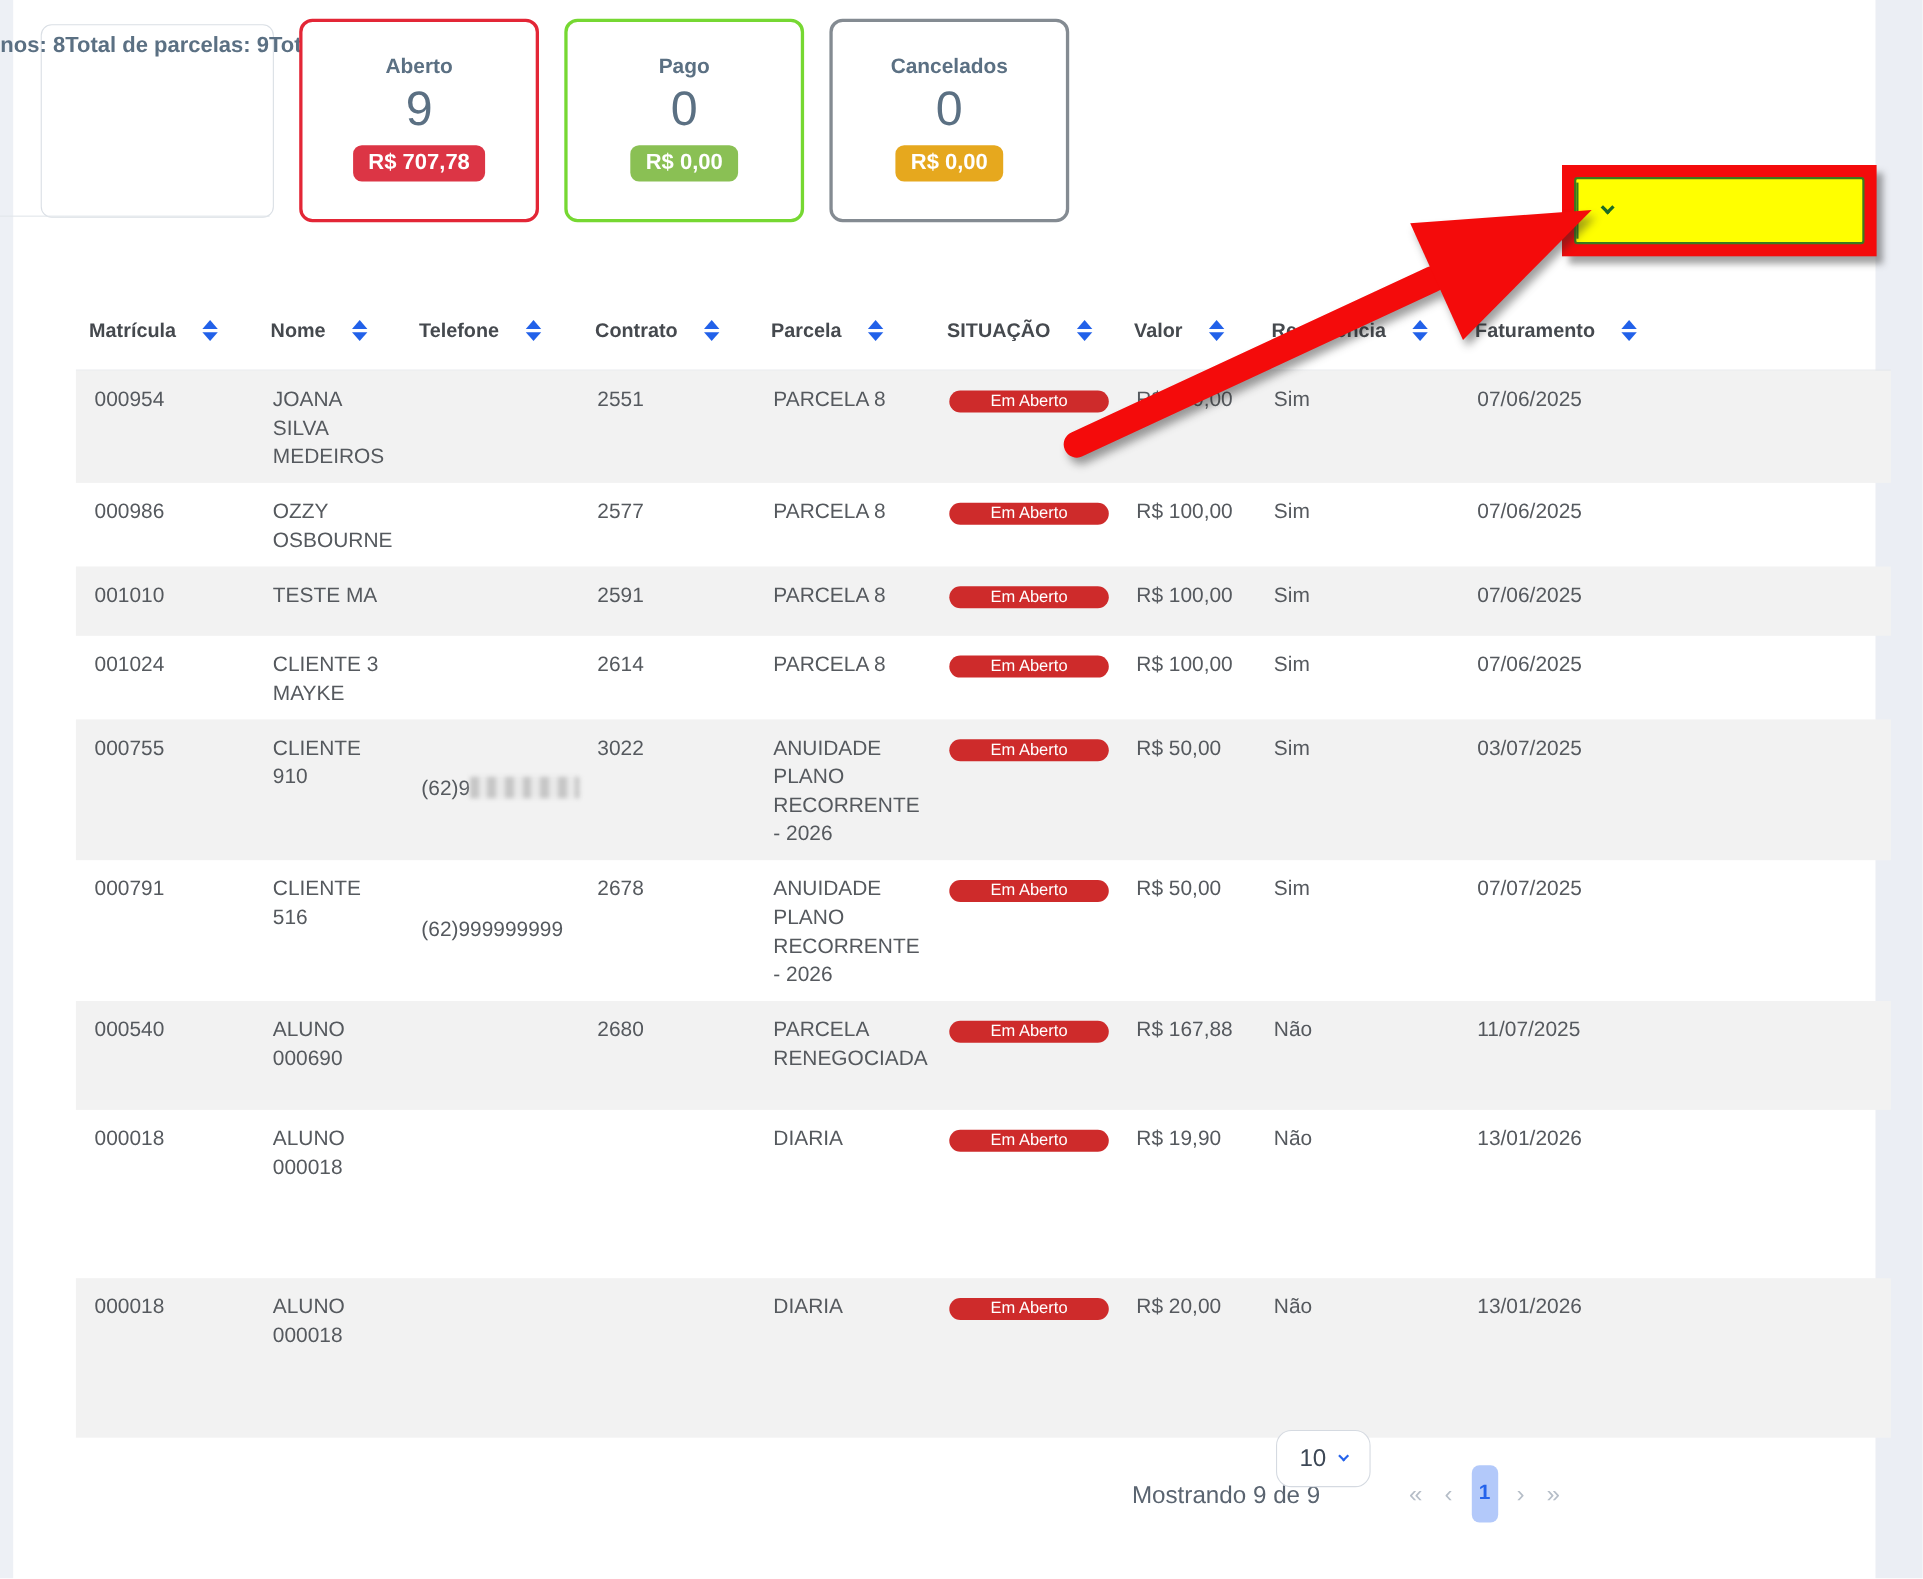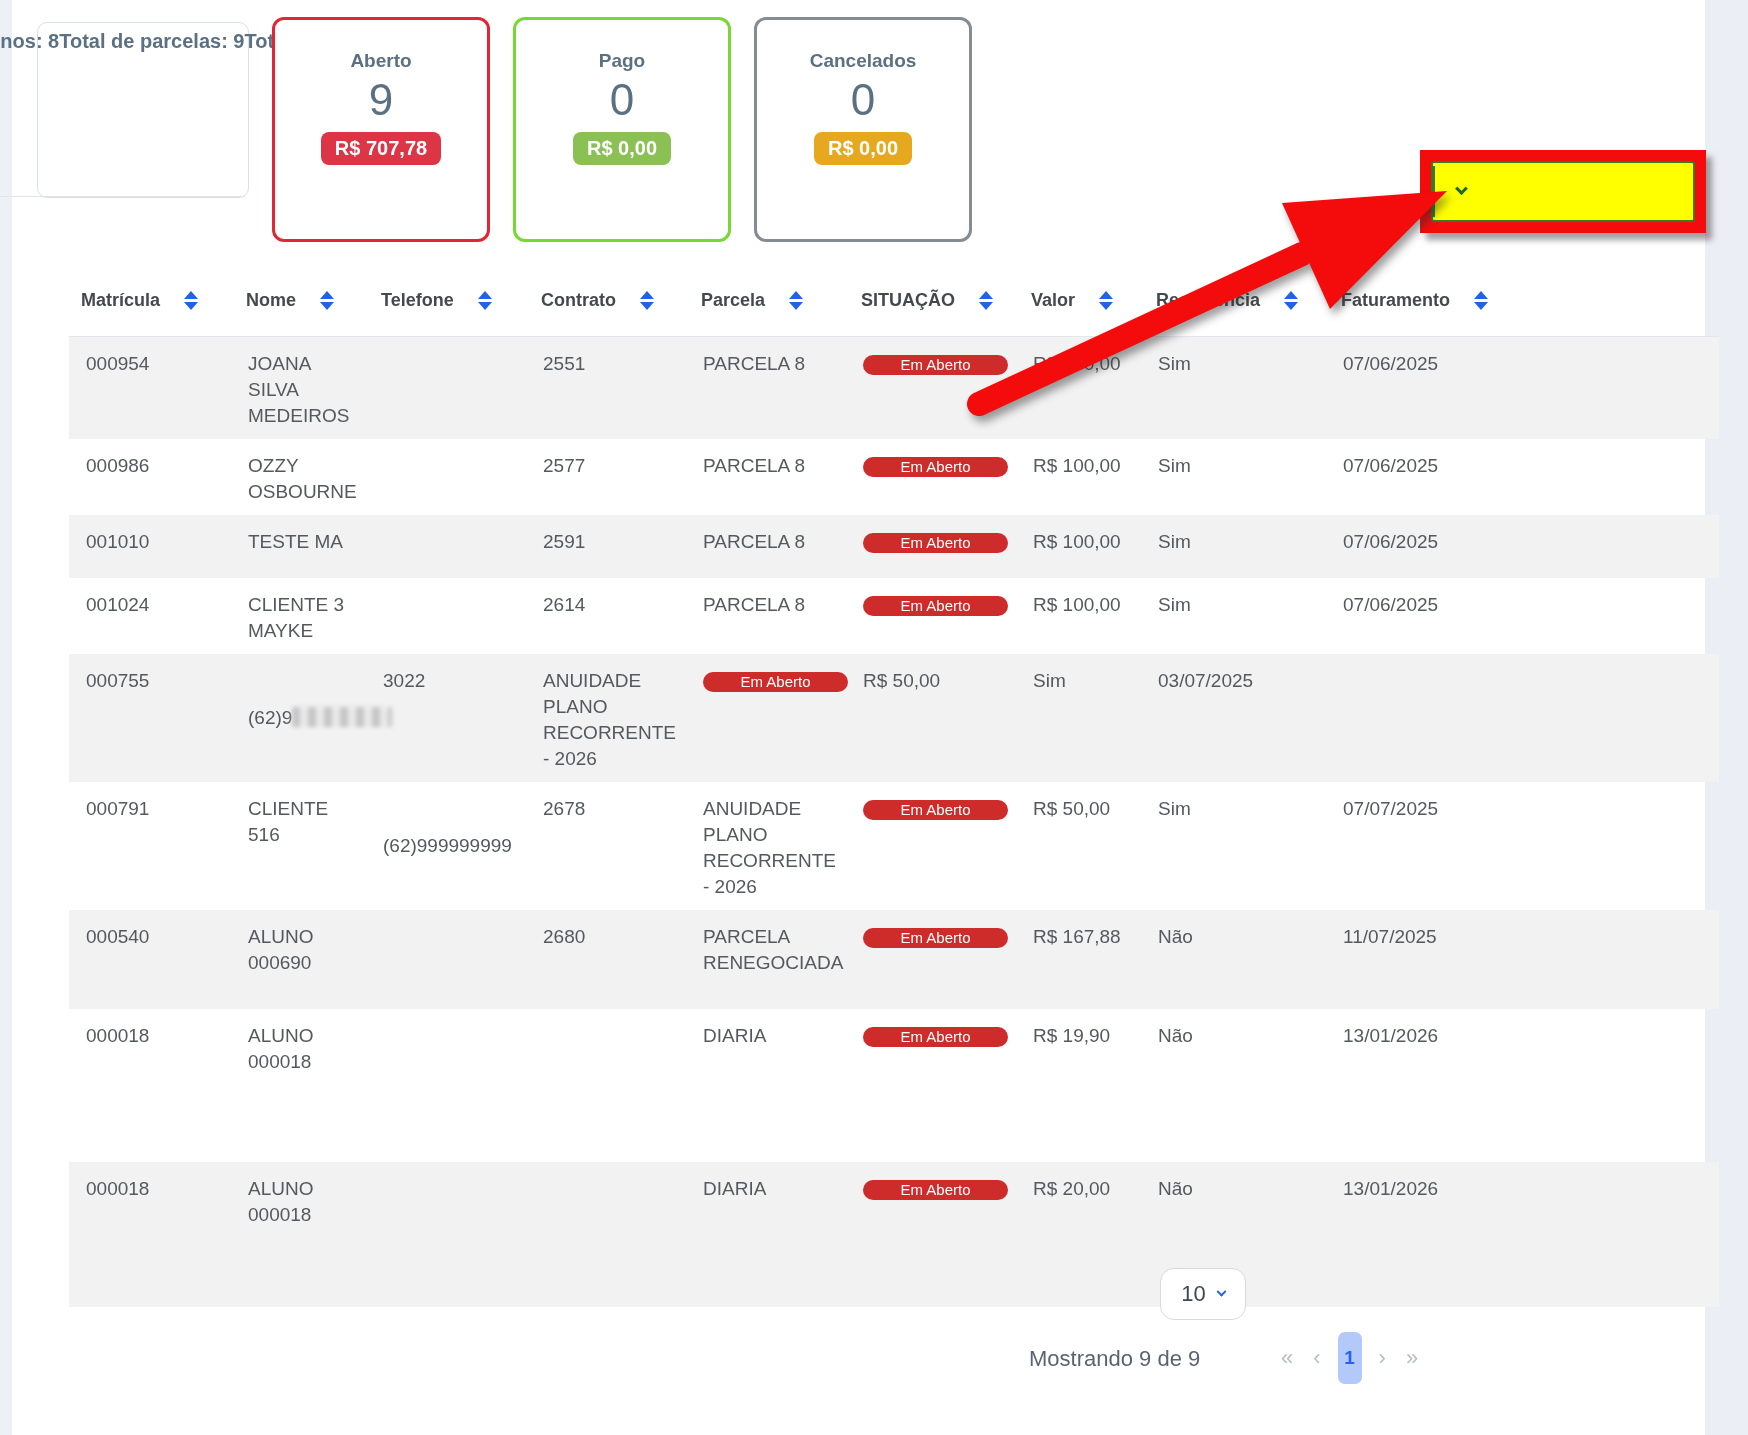"Aberto" .status-card { height: 225px -> 185px }
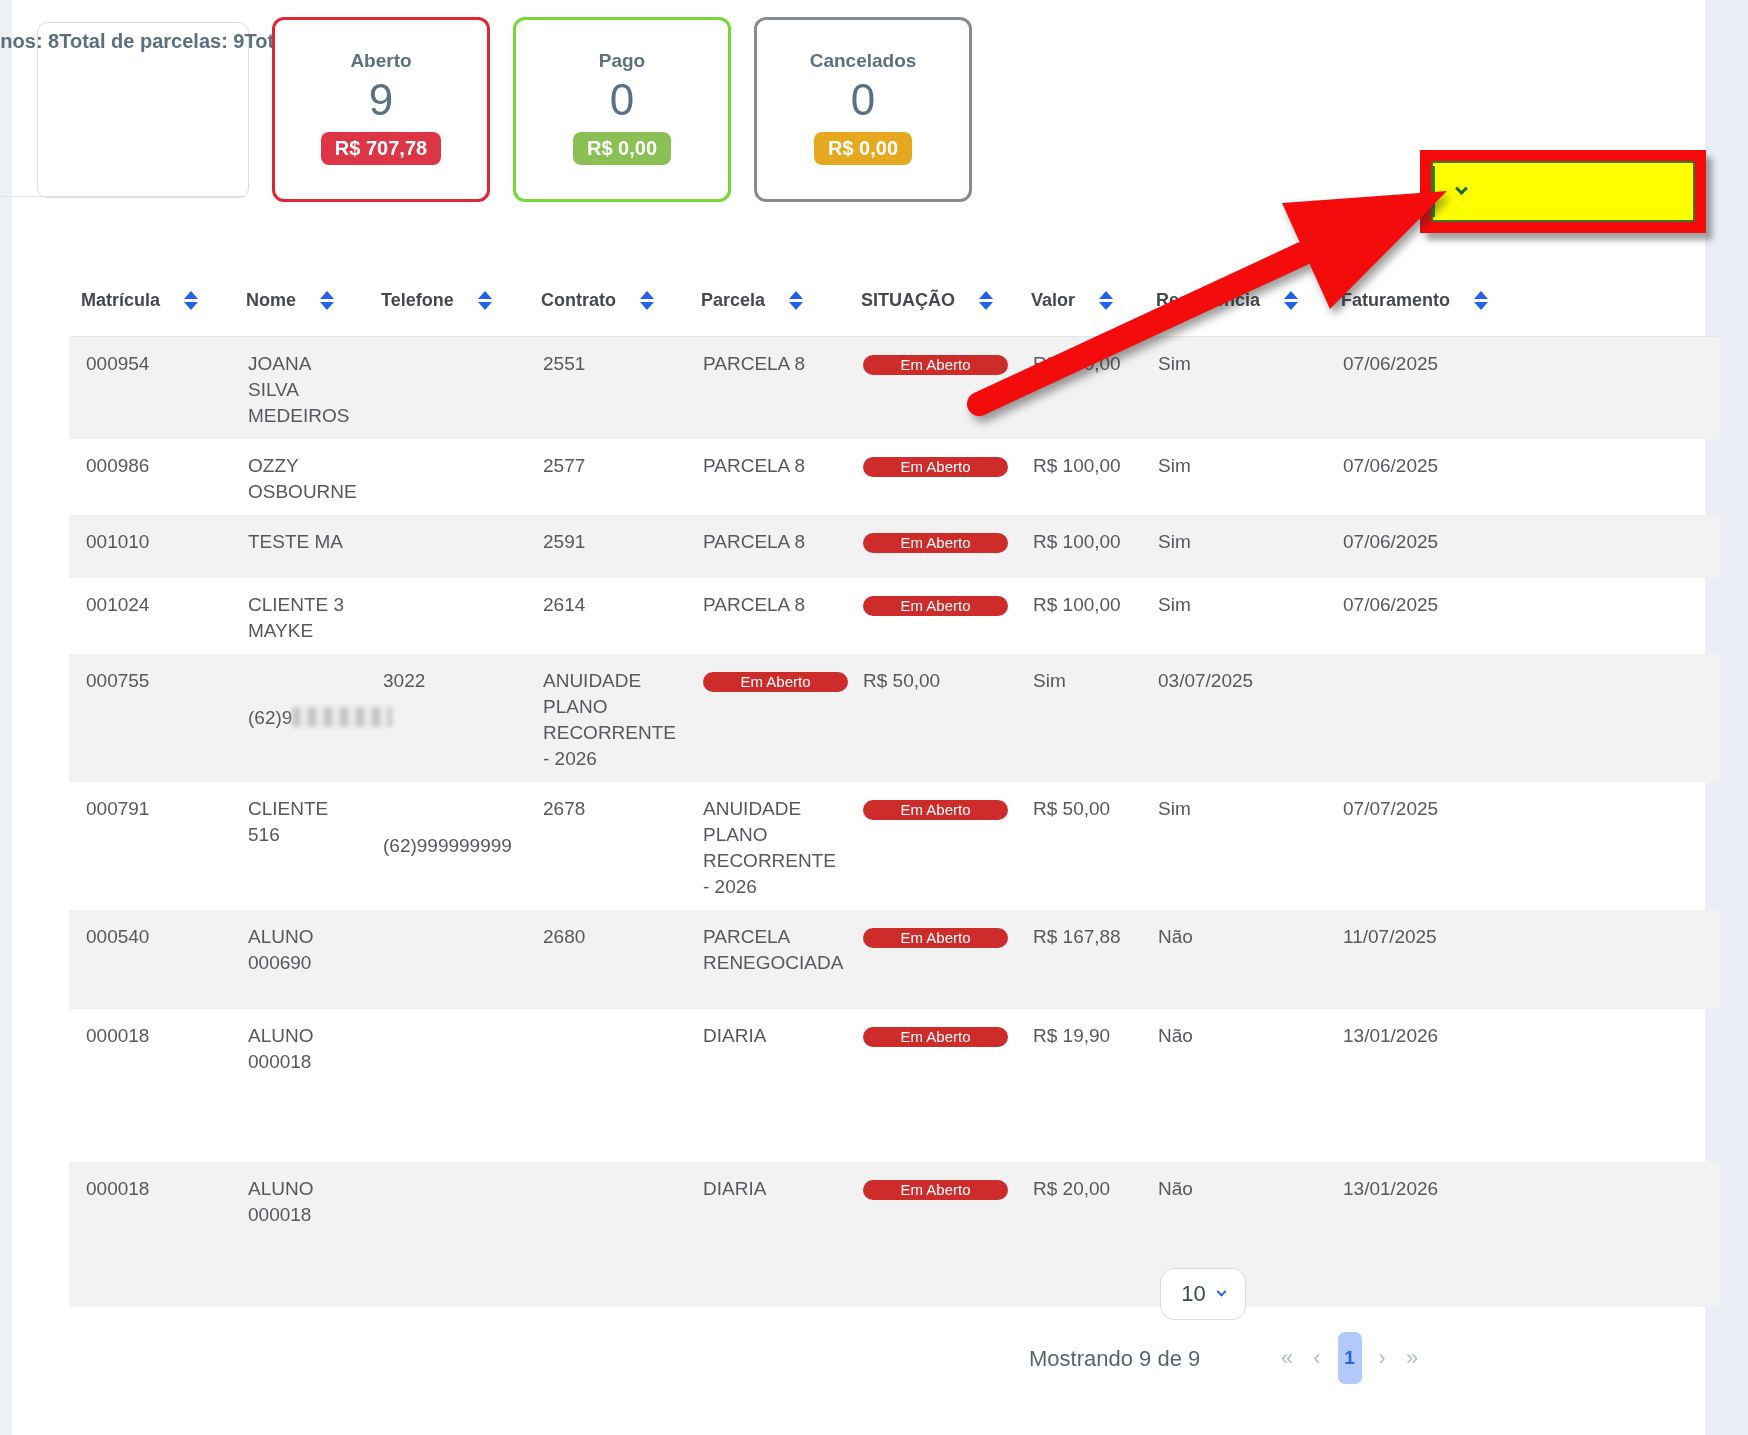"CLIENTE 910" div.cell { html: none -> <div>CLIENTE 910</div> }
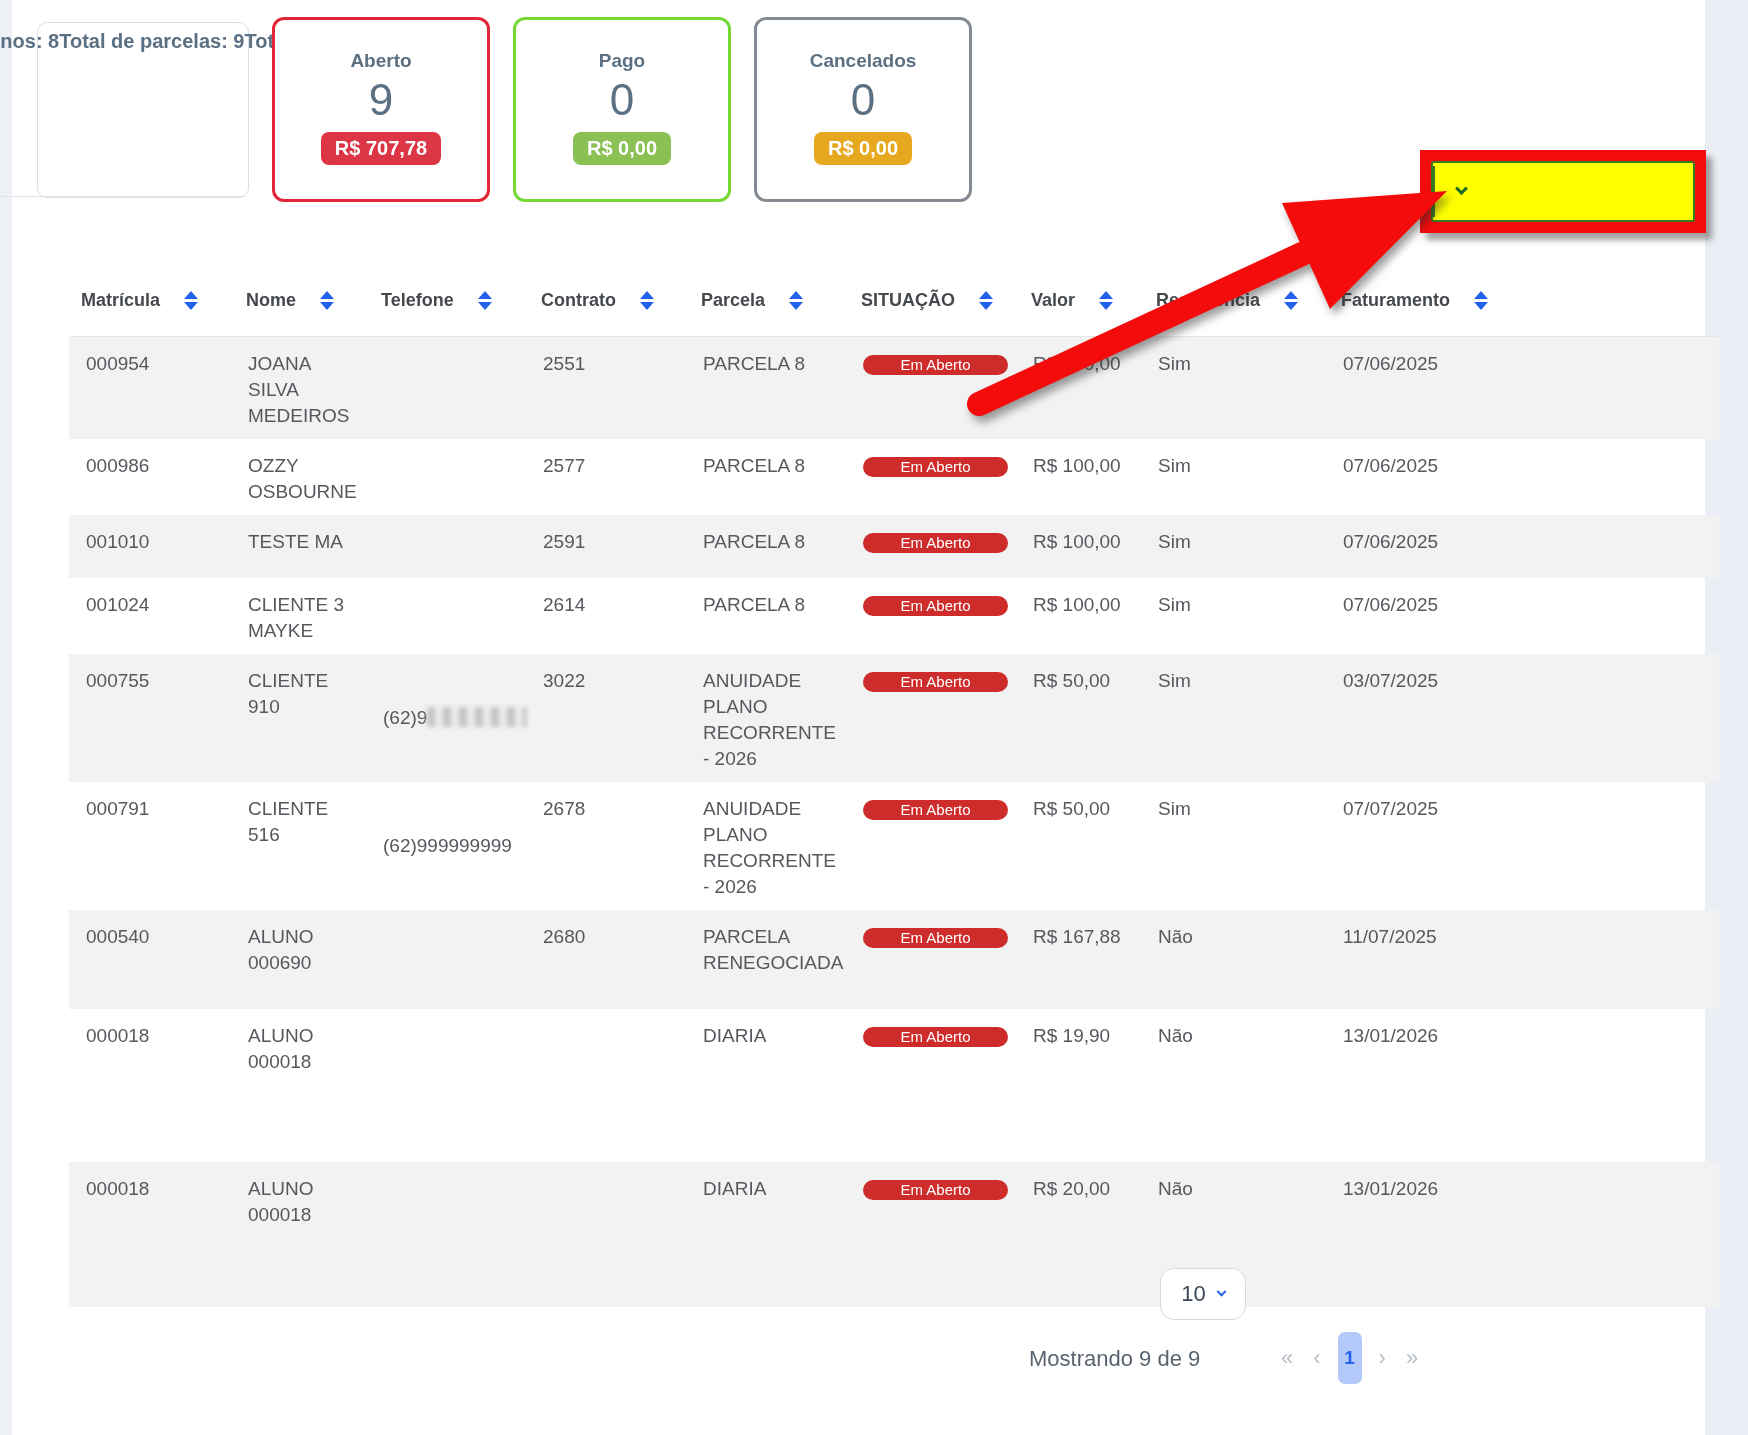"10" .pagesize { top: 1268px -> 1300px }
